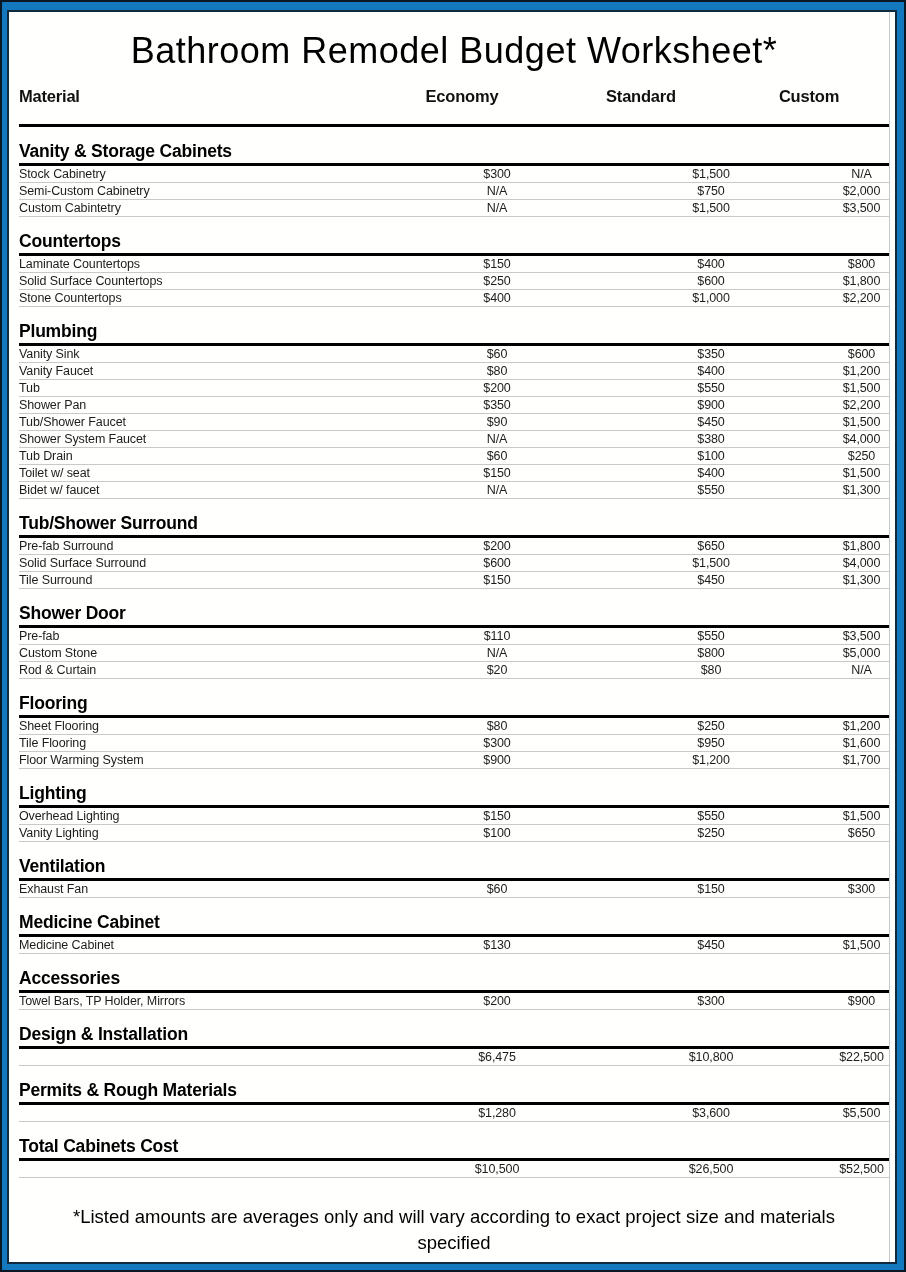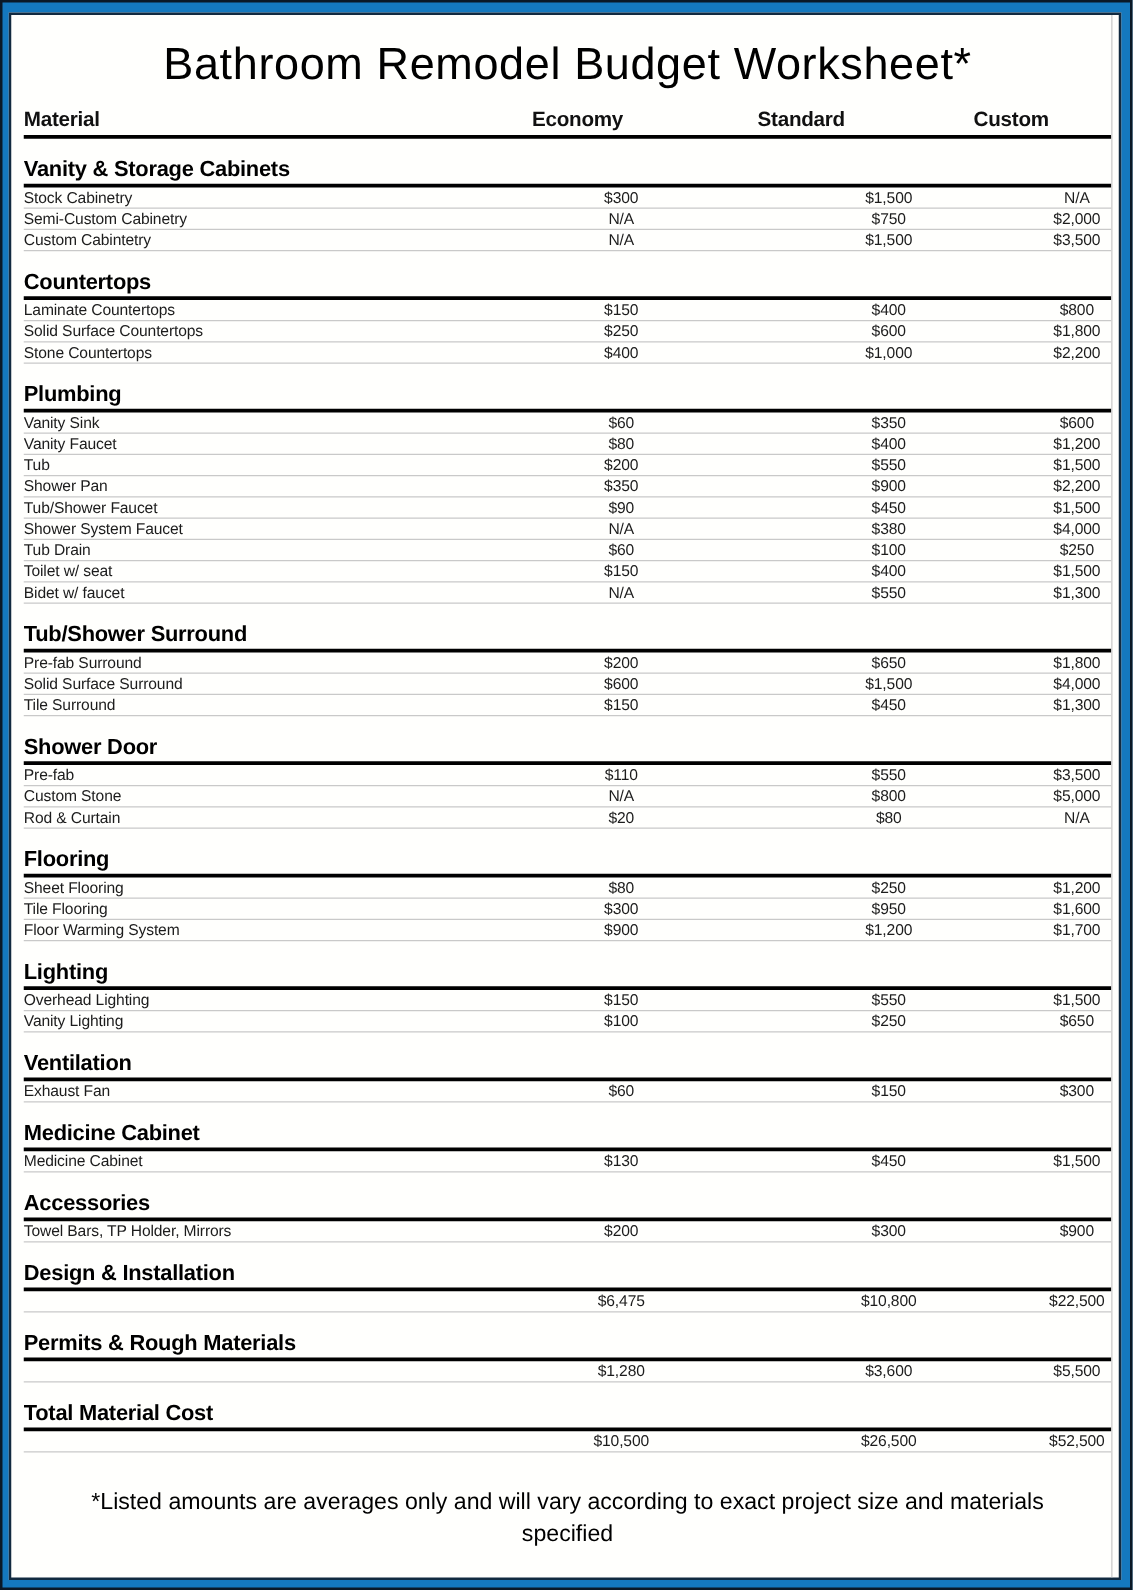"Material" .col-header-row { padding-bottom: 2px -> 18px }
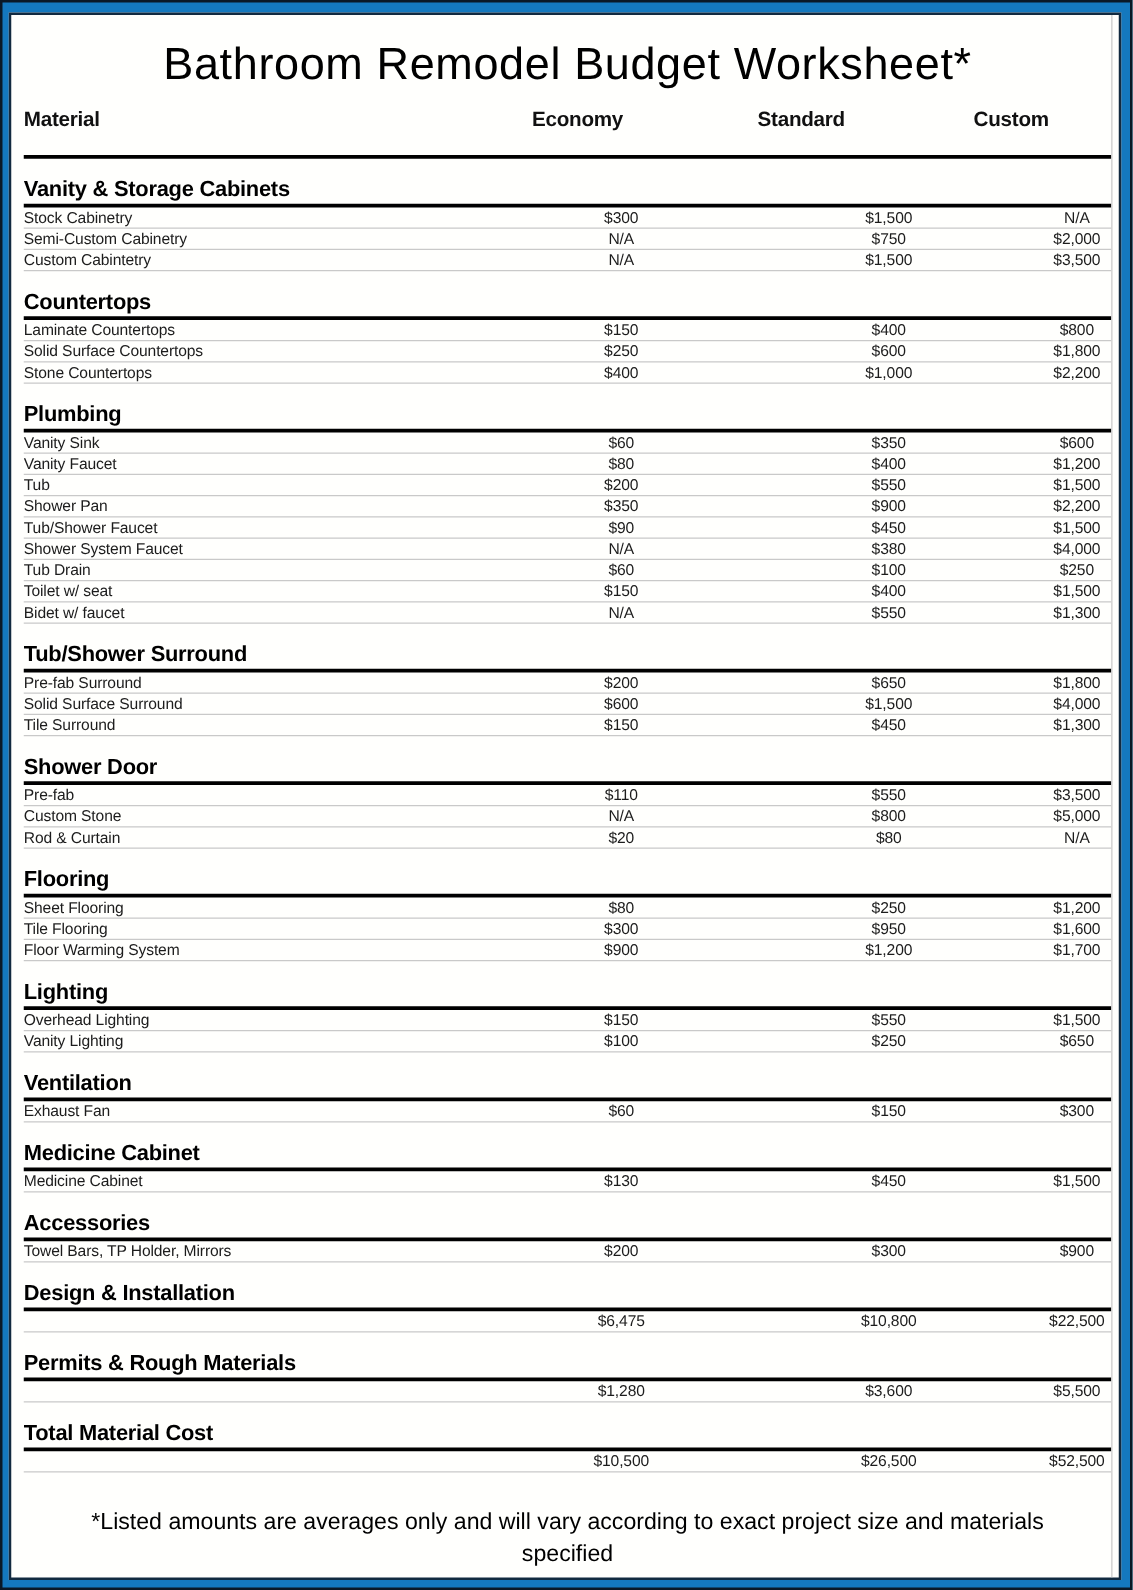"Total Material Cost" div.section-title { text: Material -> Cabinets }
